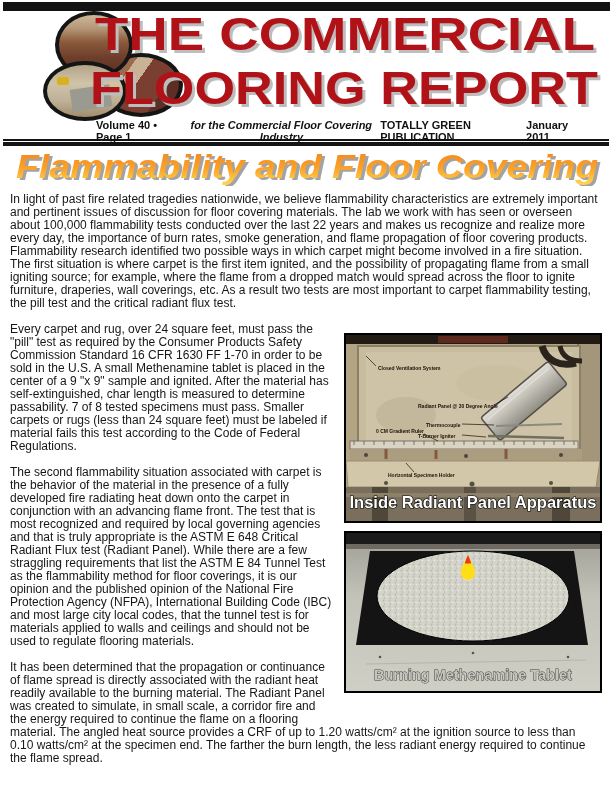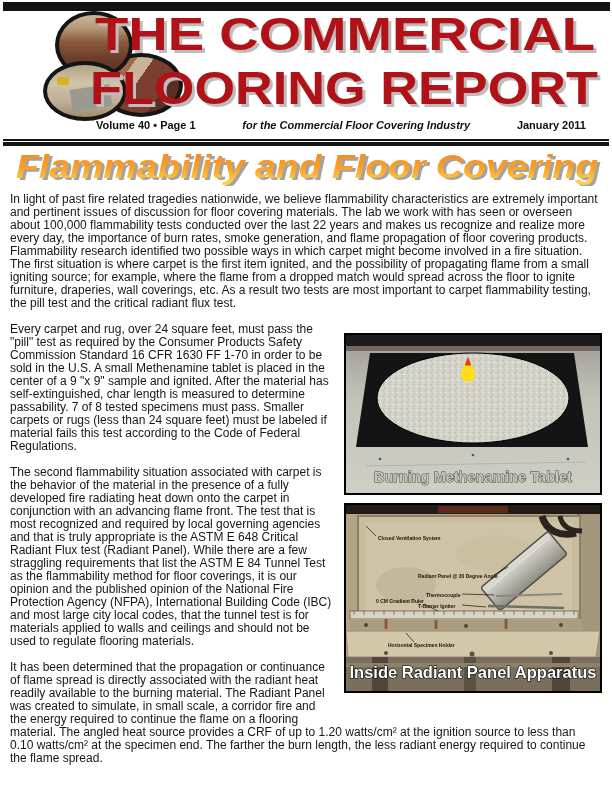"TOTALLY GREEN PUBLICATION" span { html: none -> <span>TOTALLY GREEN PUBLICATION</span> }
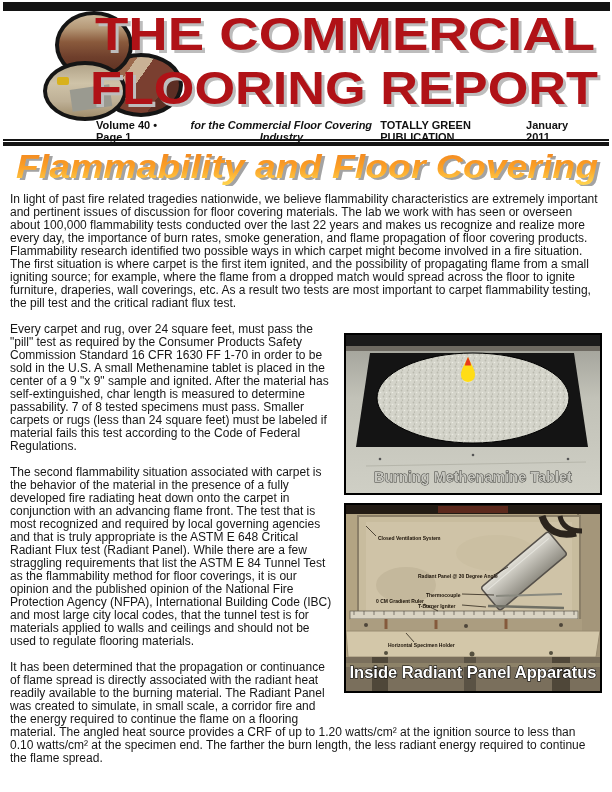"Burning Methenamine Tablet" div.figure { order: before "Inside Radiant Panel Apparatus" -> after "Inside Radiant Panel Apparatus" }
